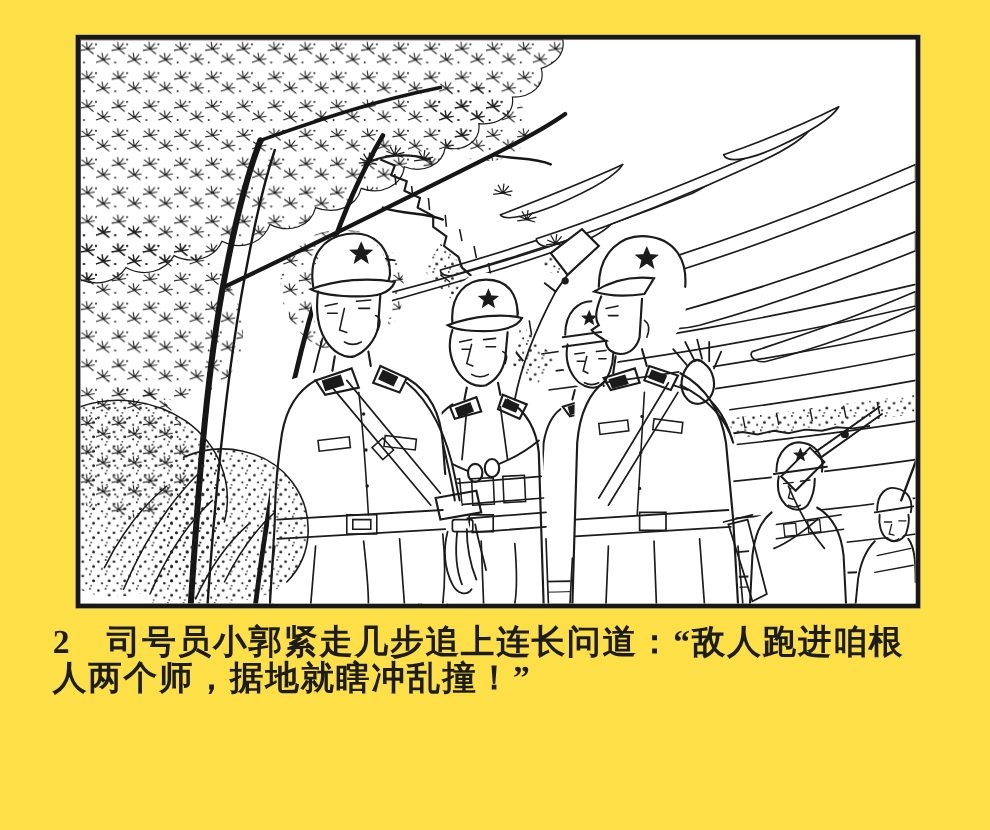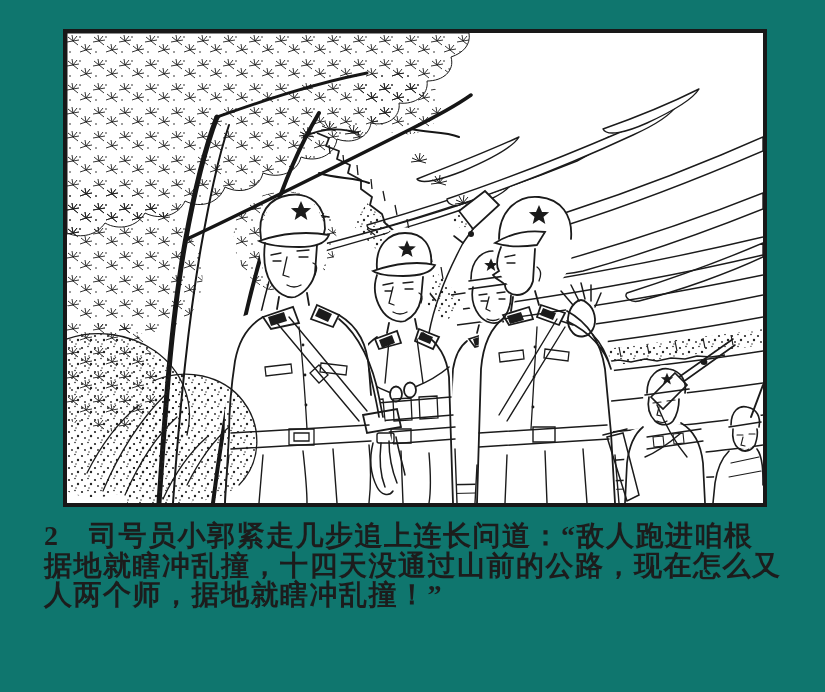"2 司号员小郭紧走几步追上连长问道：“敌人跑进咱根" .page { background: #0f766e -> #fde047 }
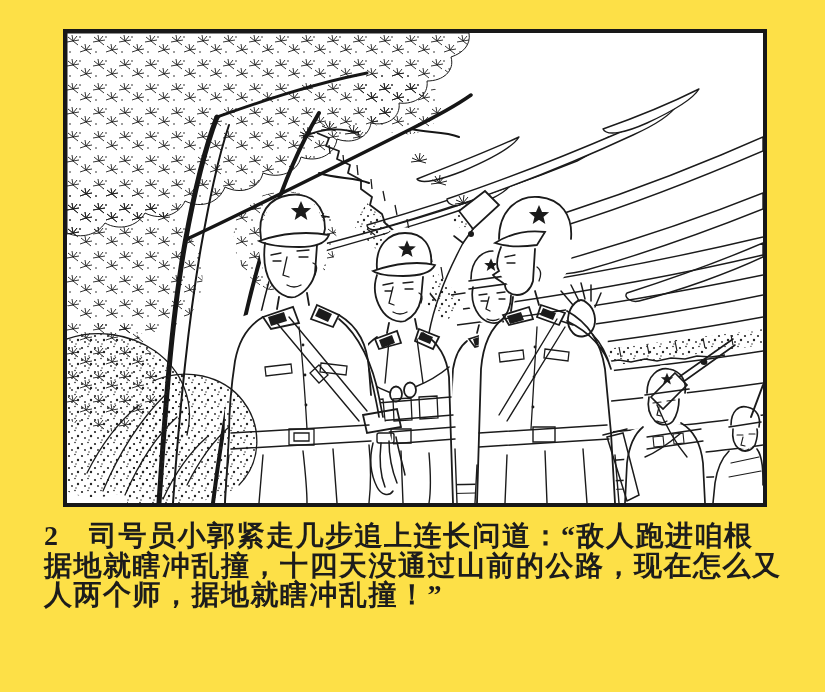"据地就瞎冲乱撞，十四天没通过山前的公路，现在怎么又" div.cap-line { html: <div>据地就瞎冲乱撞，十四天没通过山前的公路，现在怎么又</div> -> none }
